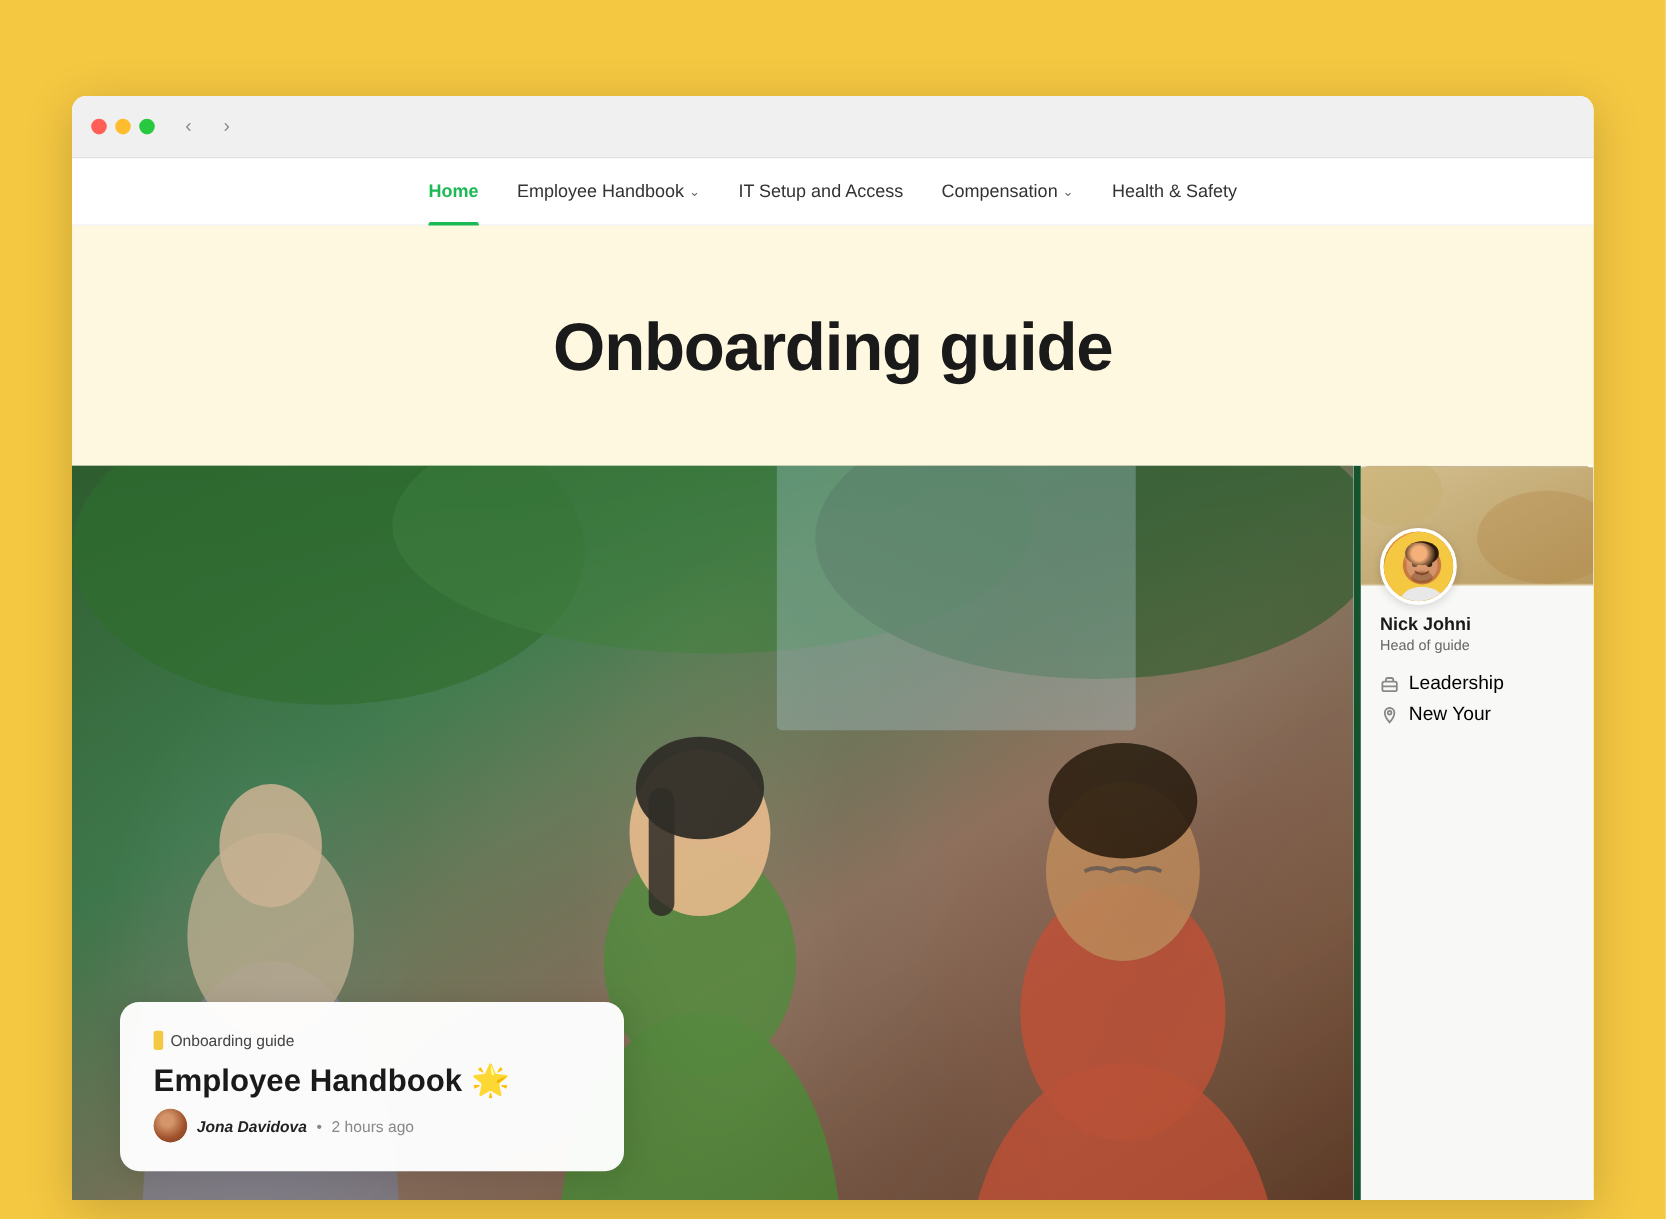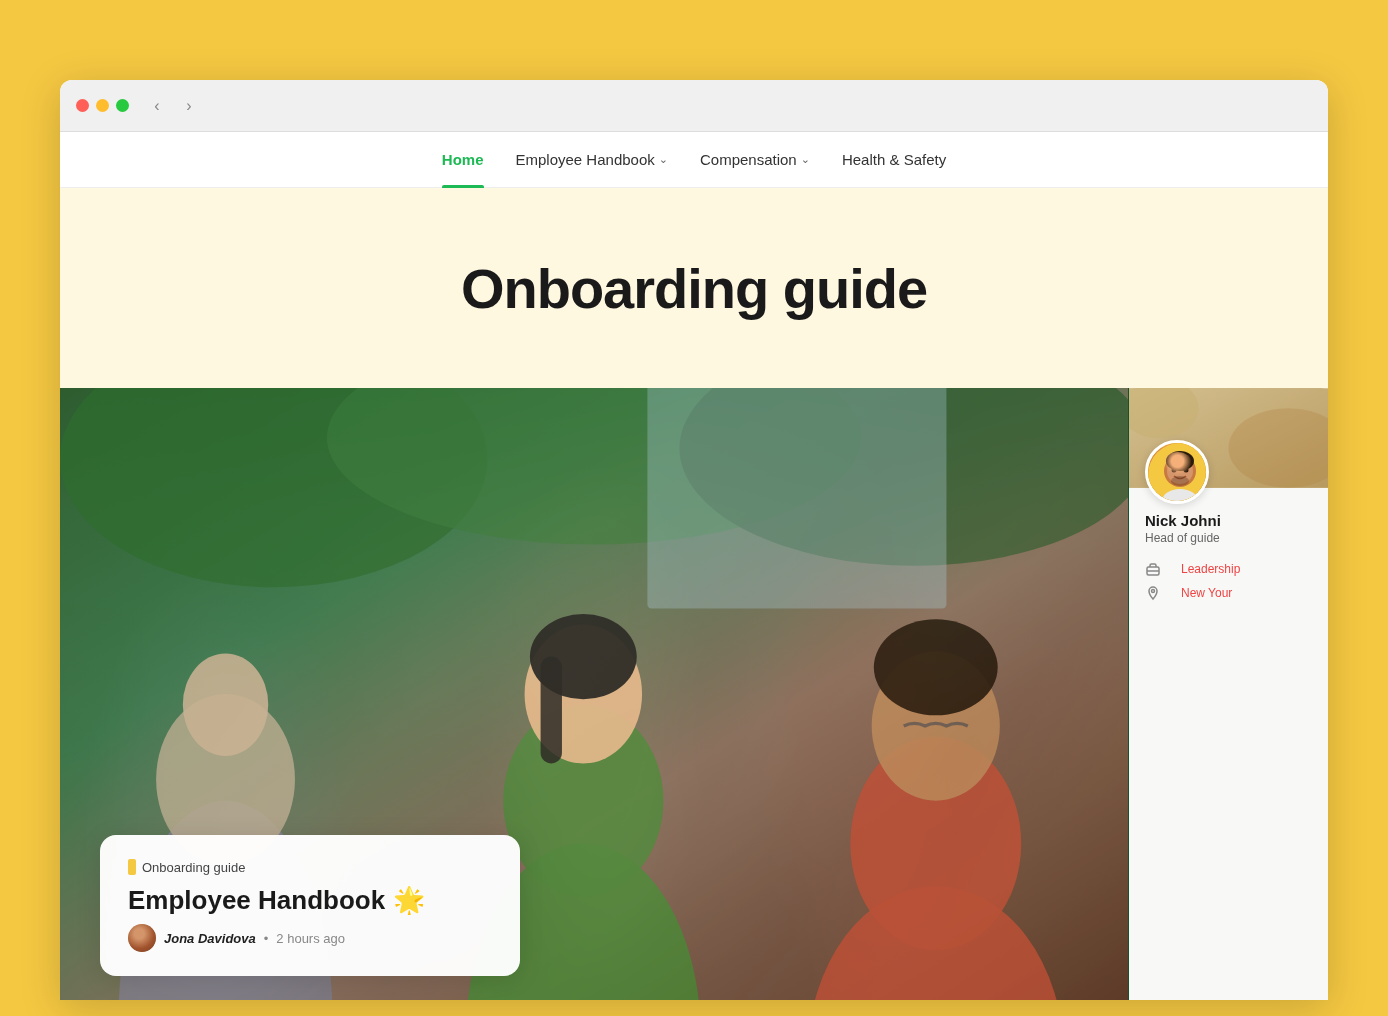"IT Setup and Access" div.nav-item { html: none -> <div> <span>IT Setup and Access</span> </div> }
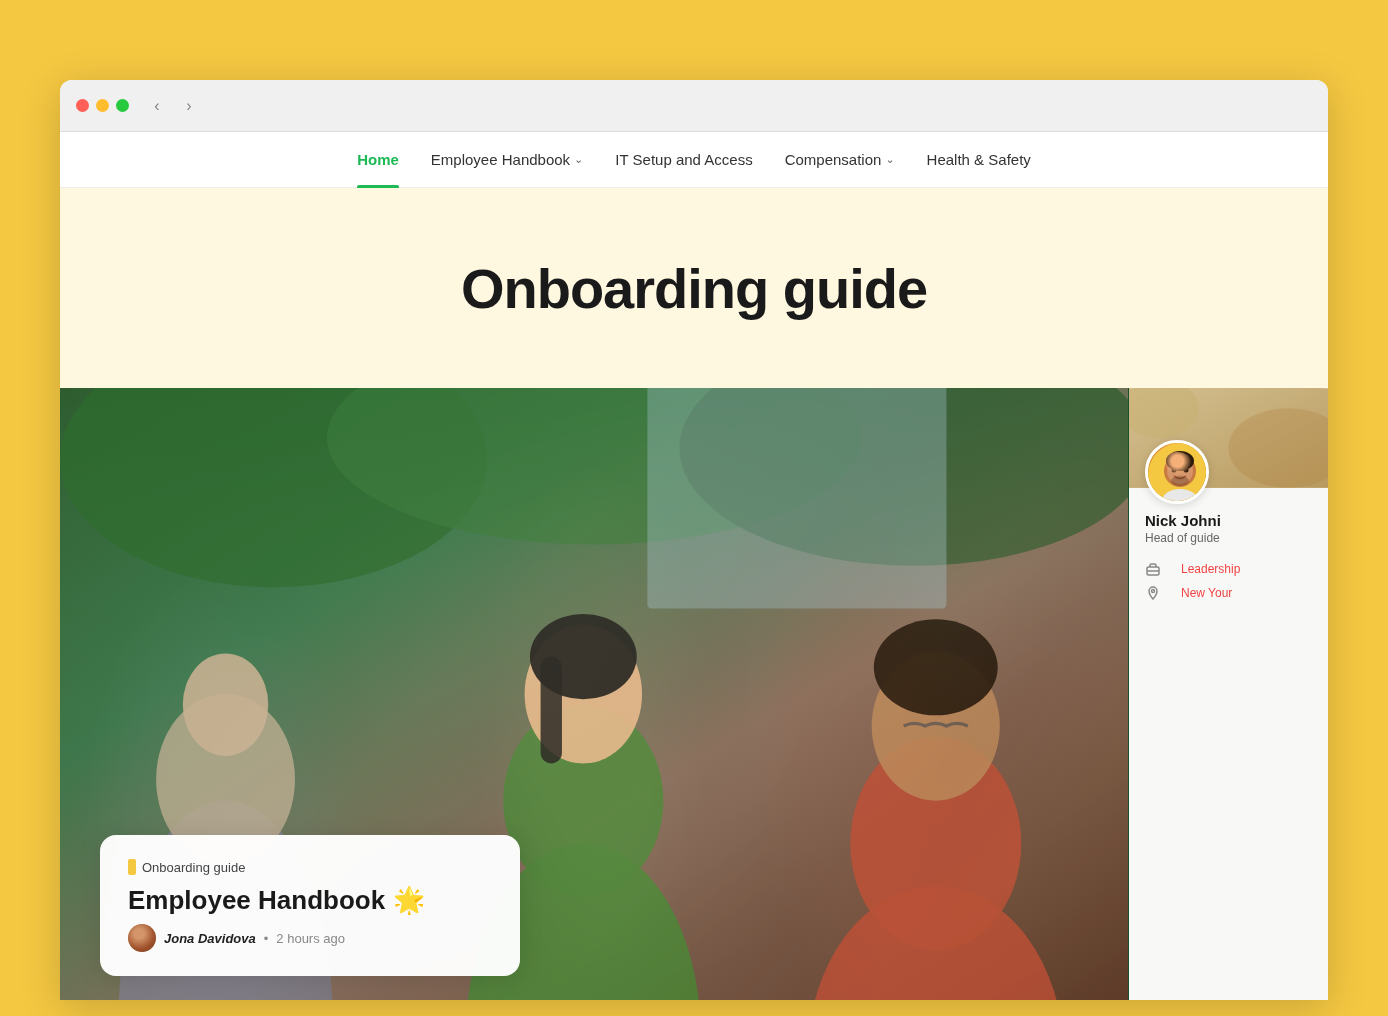"Nick Johni" .sidebar-card { border-left: 1px solid #14532d -> 6px solid #14532d }
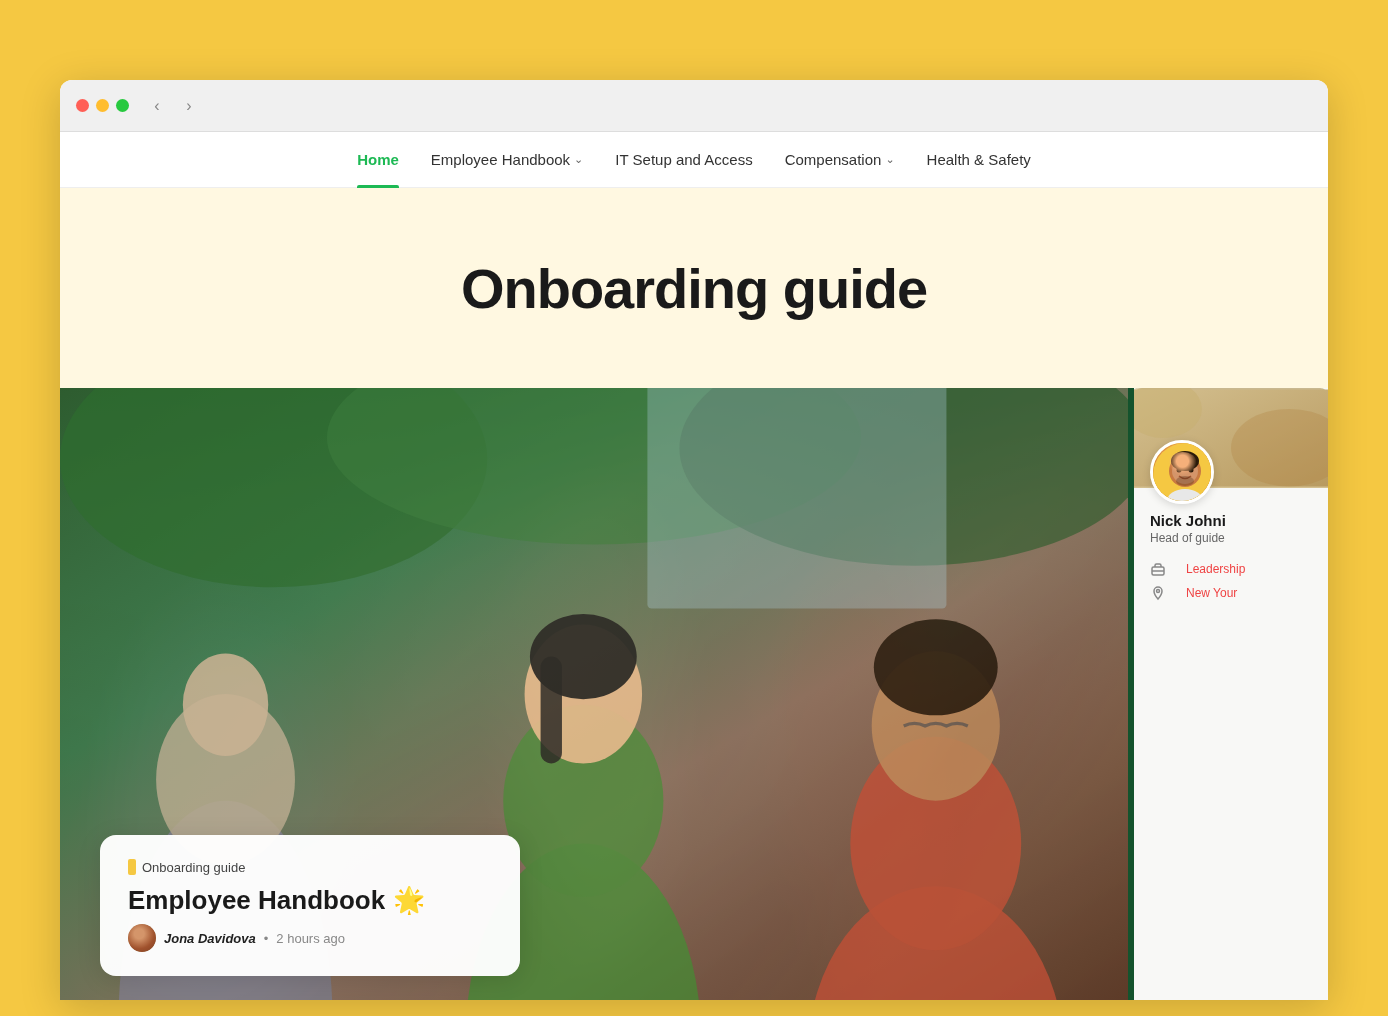"Leadership" .profile-detail-row { color: #ef4444 -> #000000; font-size: 12px -> 16px; gap: 20px -> 8px }
